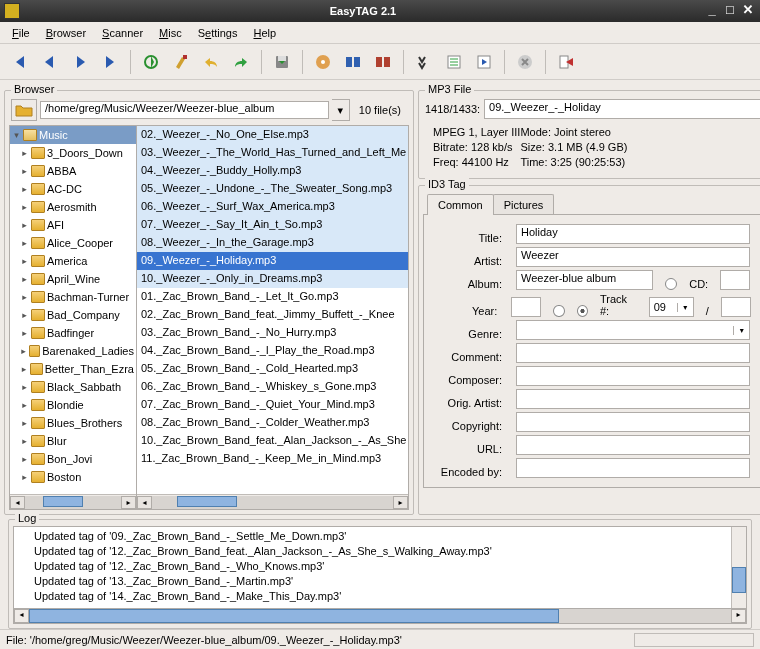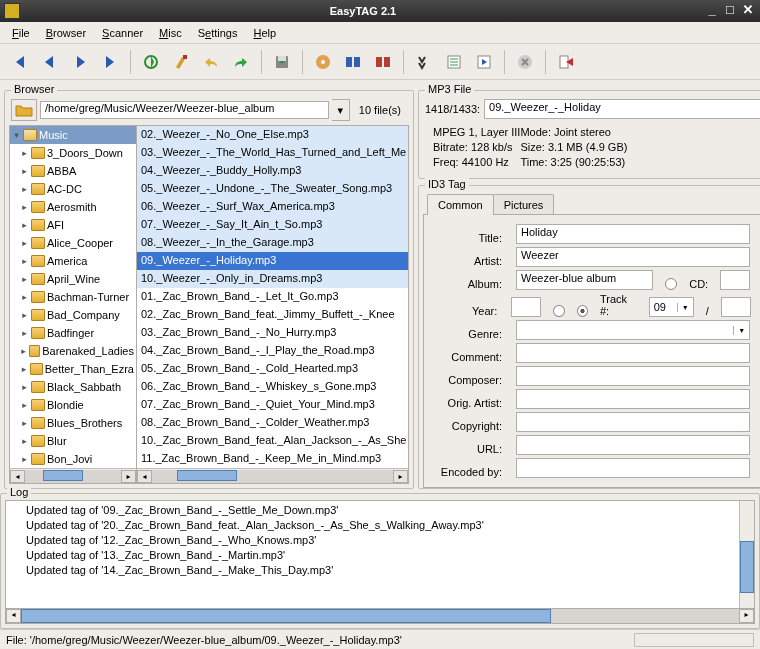"Log" .log-fs { height: 136px -> 110px; margin: 0 0 -> 0 8px }
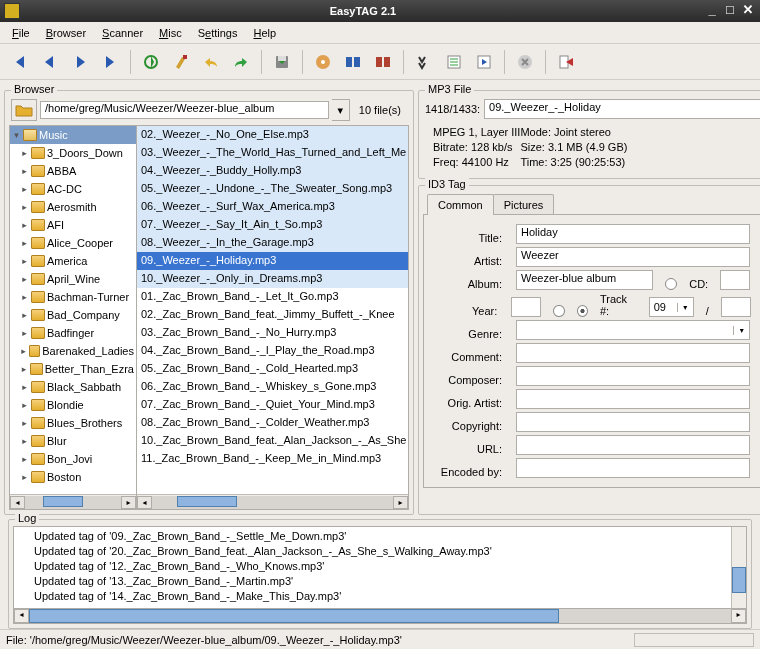"Updated tag of" div { text: '20 -> '12 }
